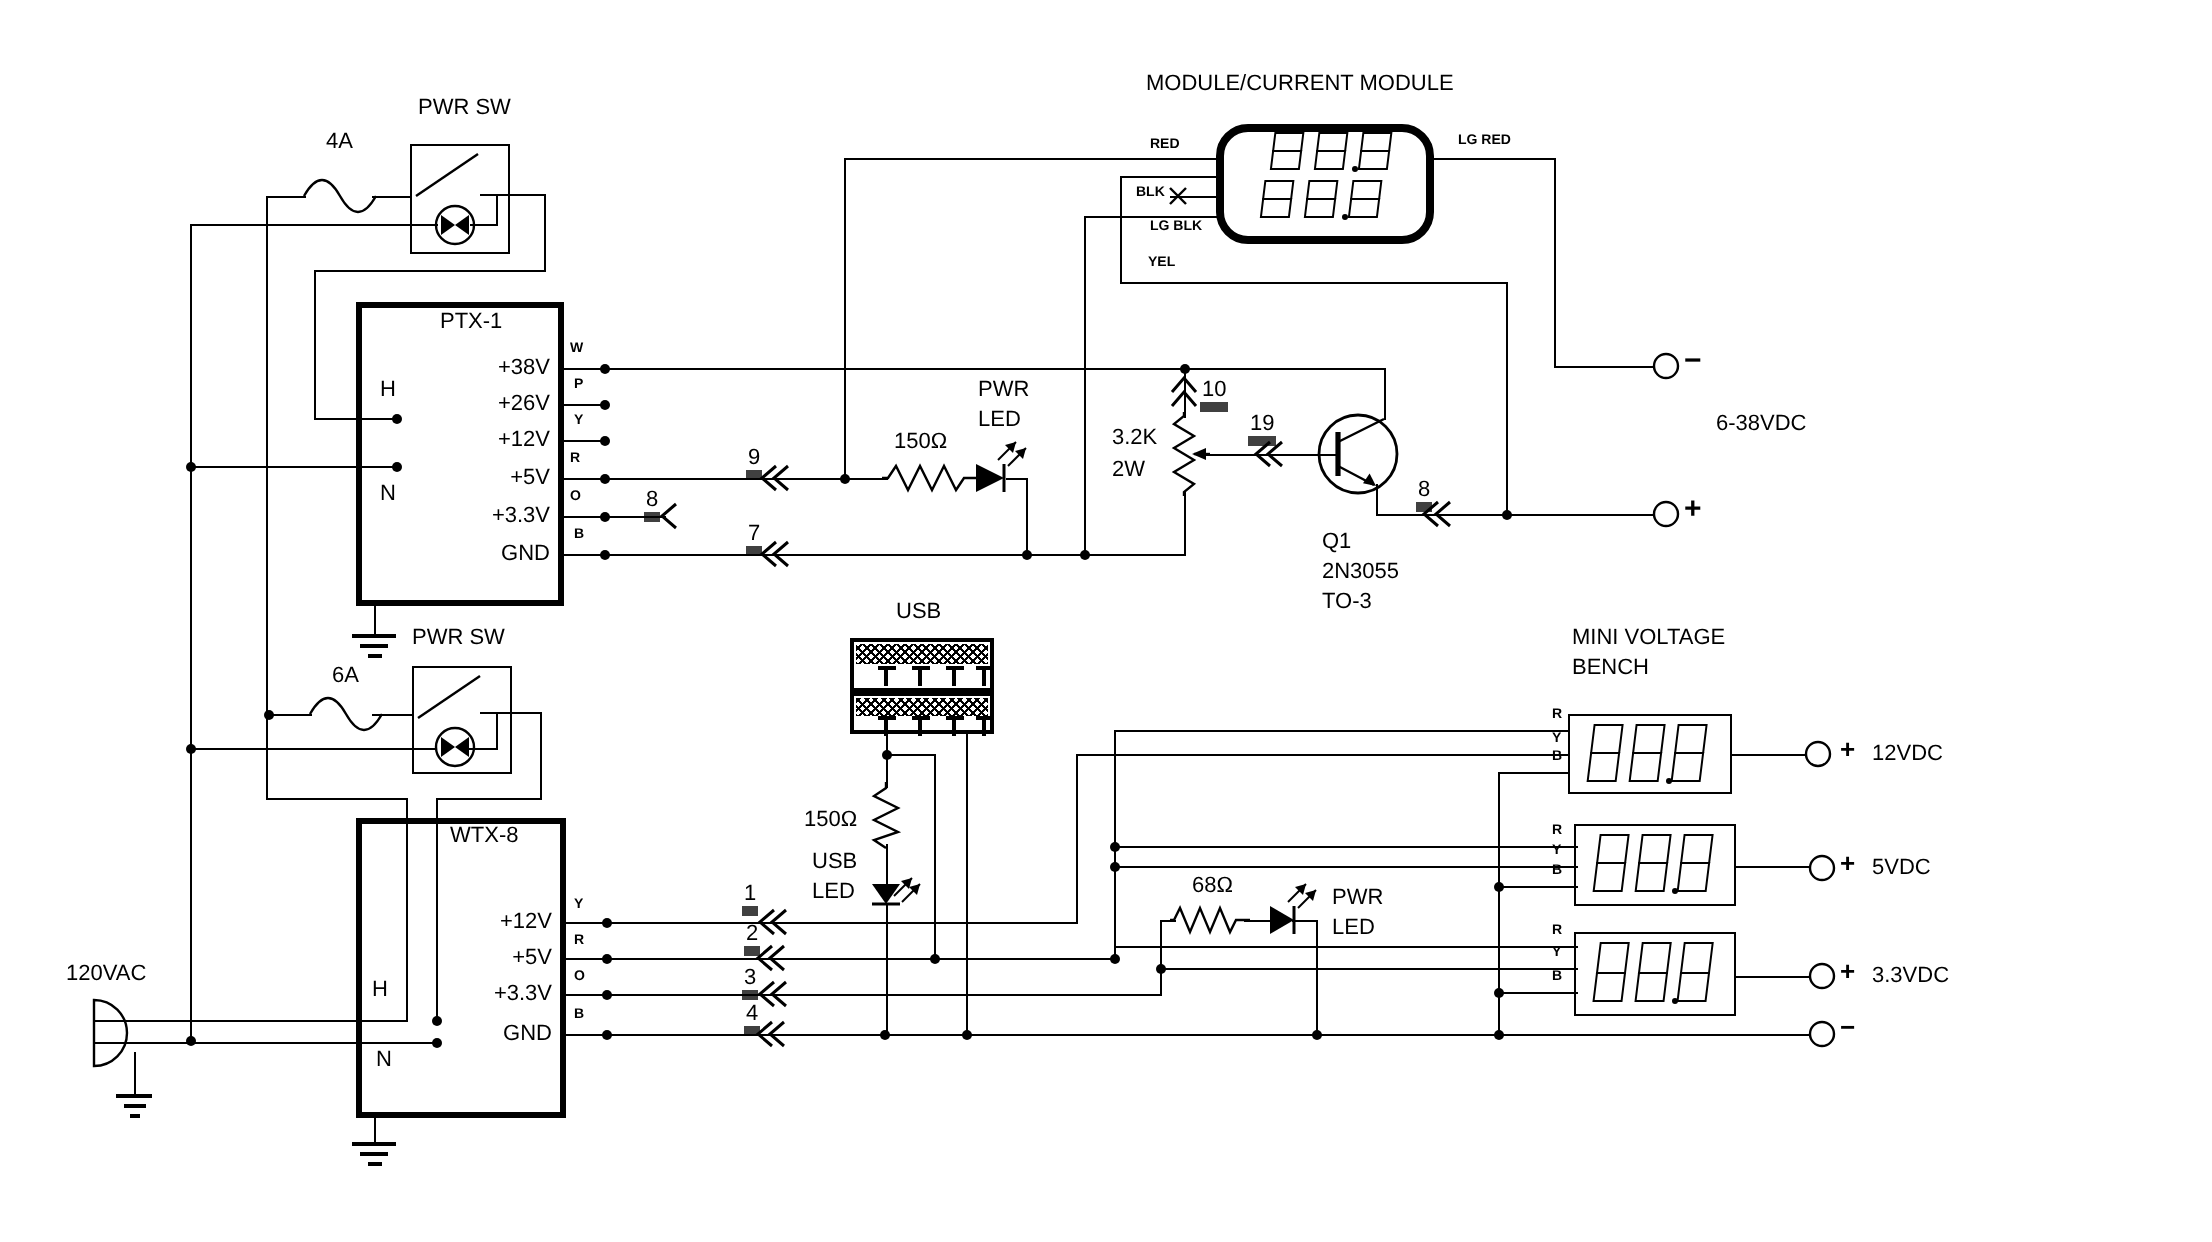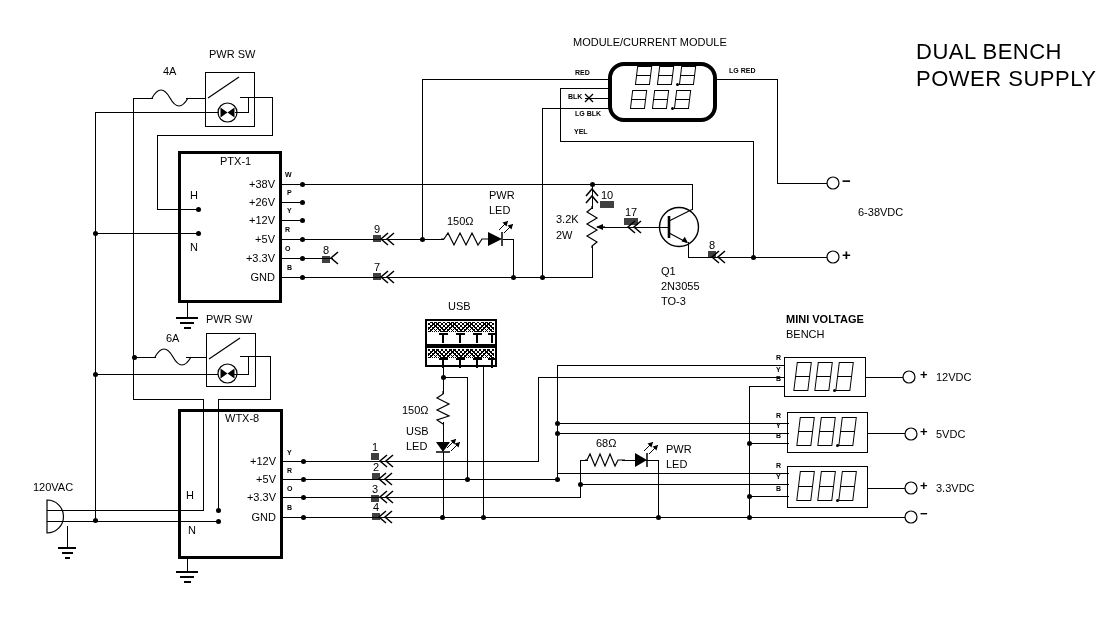"DUAL BENCH" span.big { html: <span>DUAL BENCH</span> -> none }
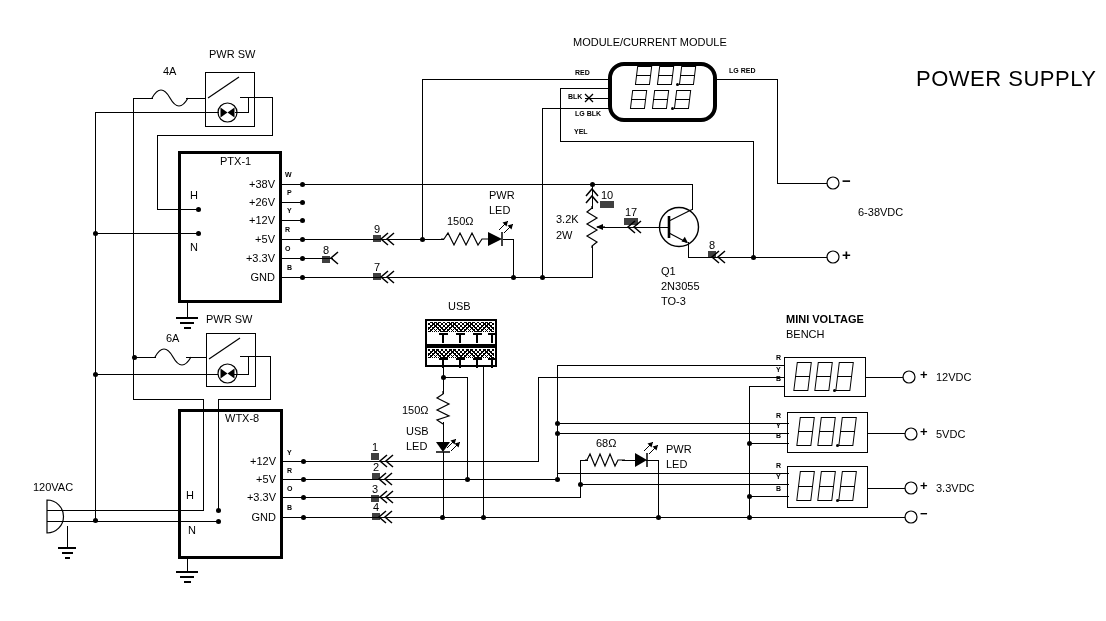"POWER SUPPLY" span.big { html: <span>POWER SUPPLY</span> -> none }
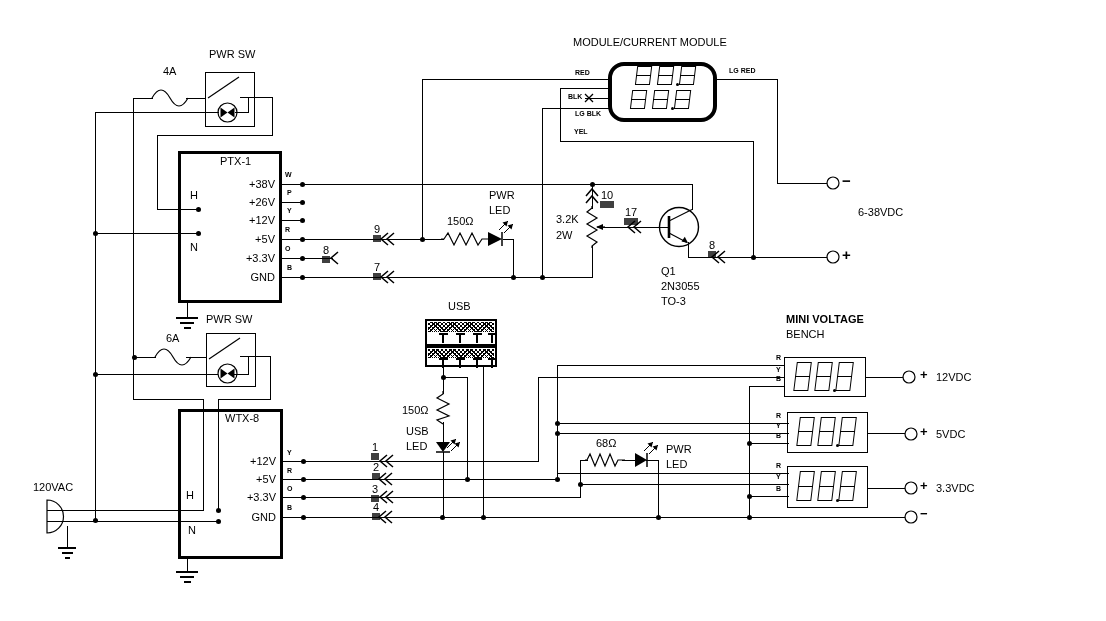"10" .tn { border-bottom: 7px solid #404040 -> 5px solid #404040 }
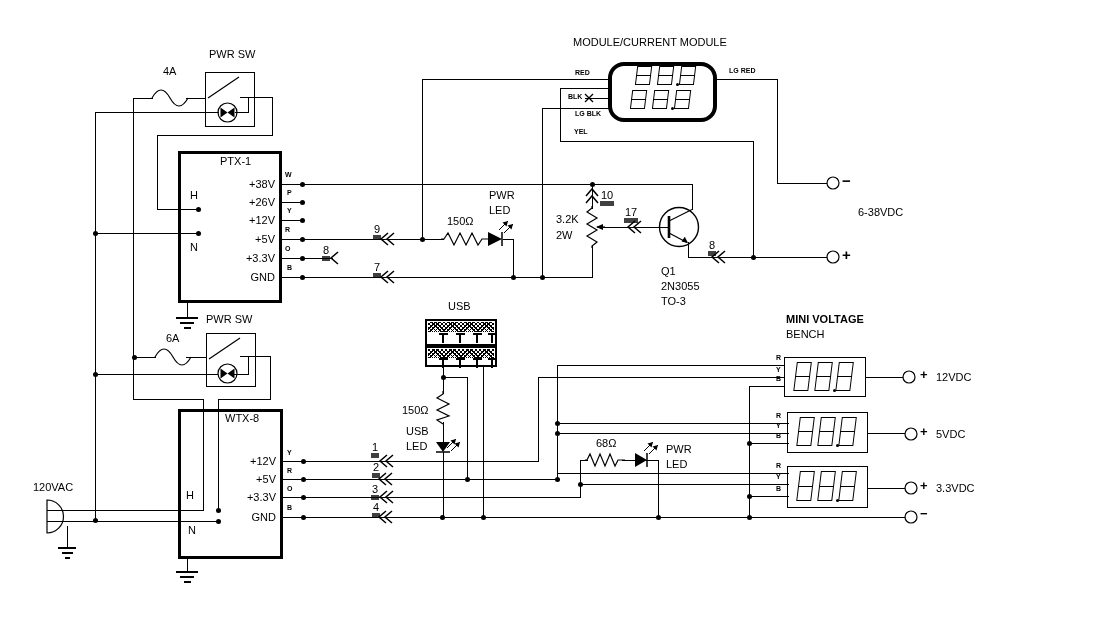"17" span.tn { text: 17 -> 19 }
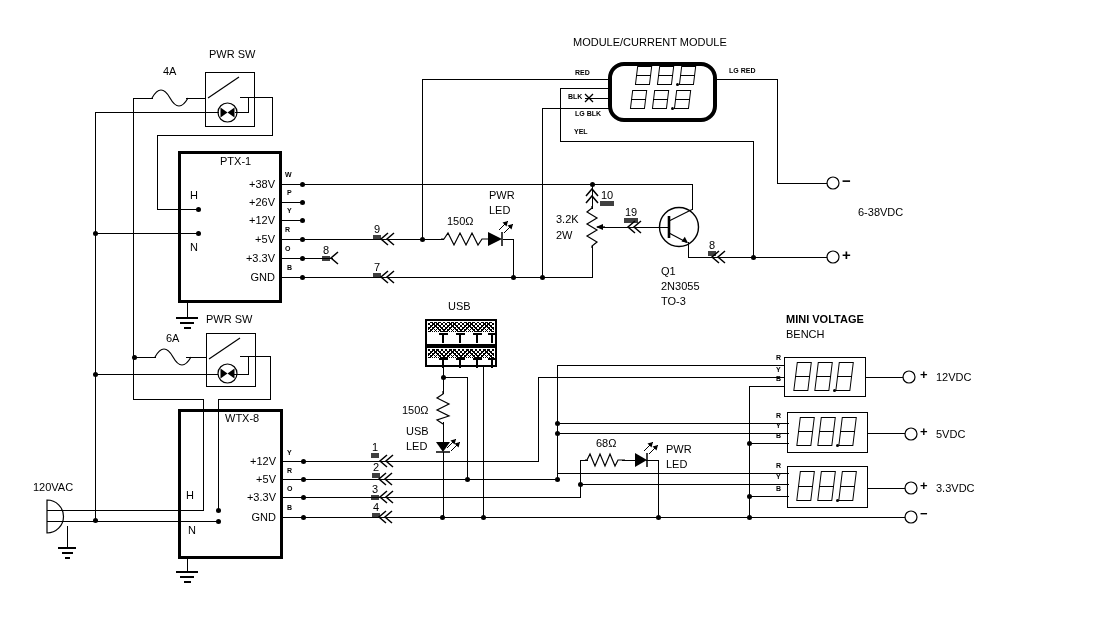"MINI VOLTAGE" span.t { font-weight: bold -> none }
